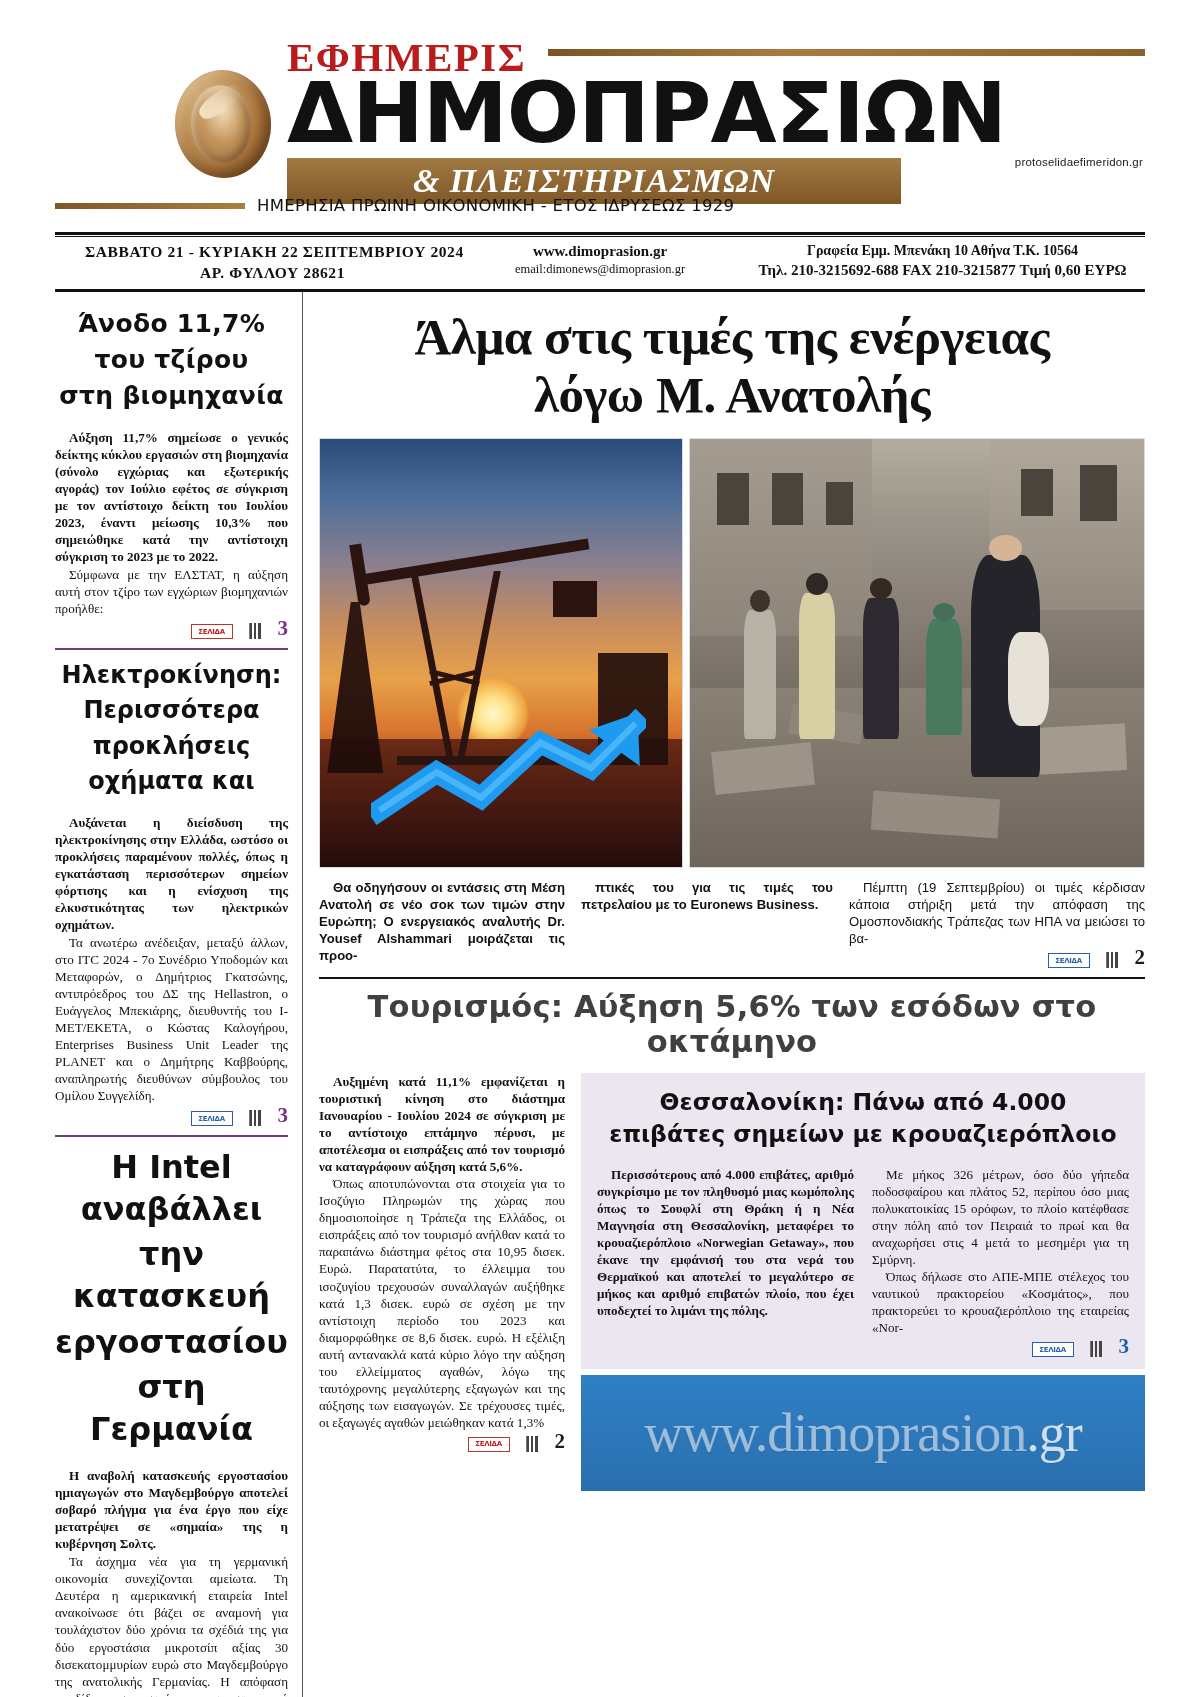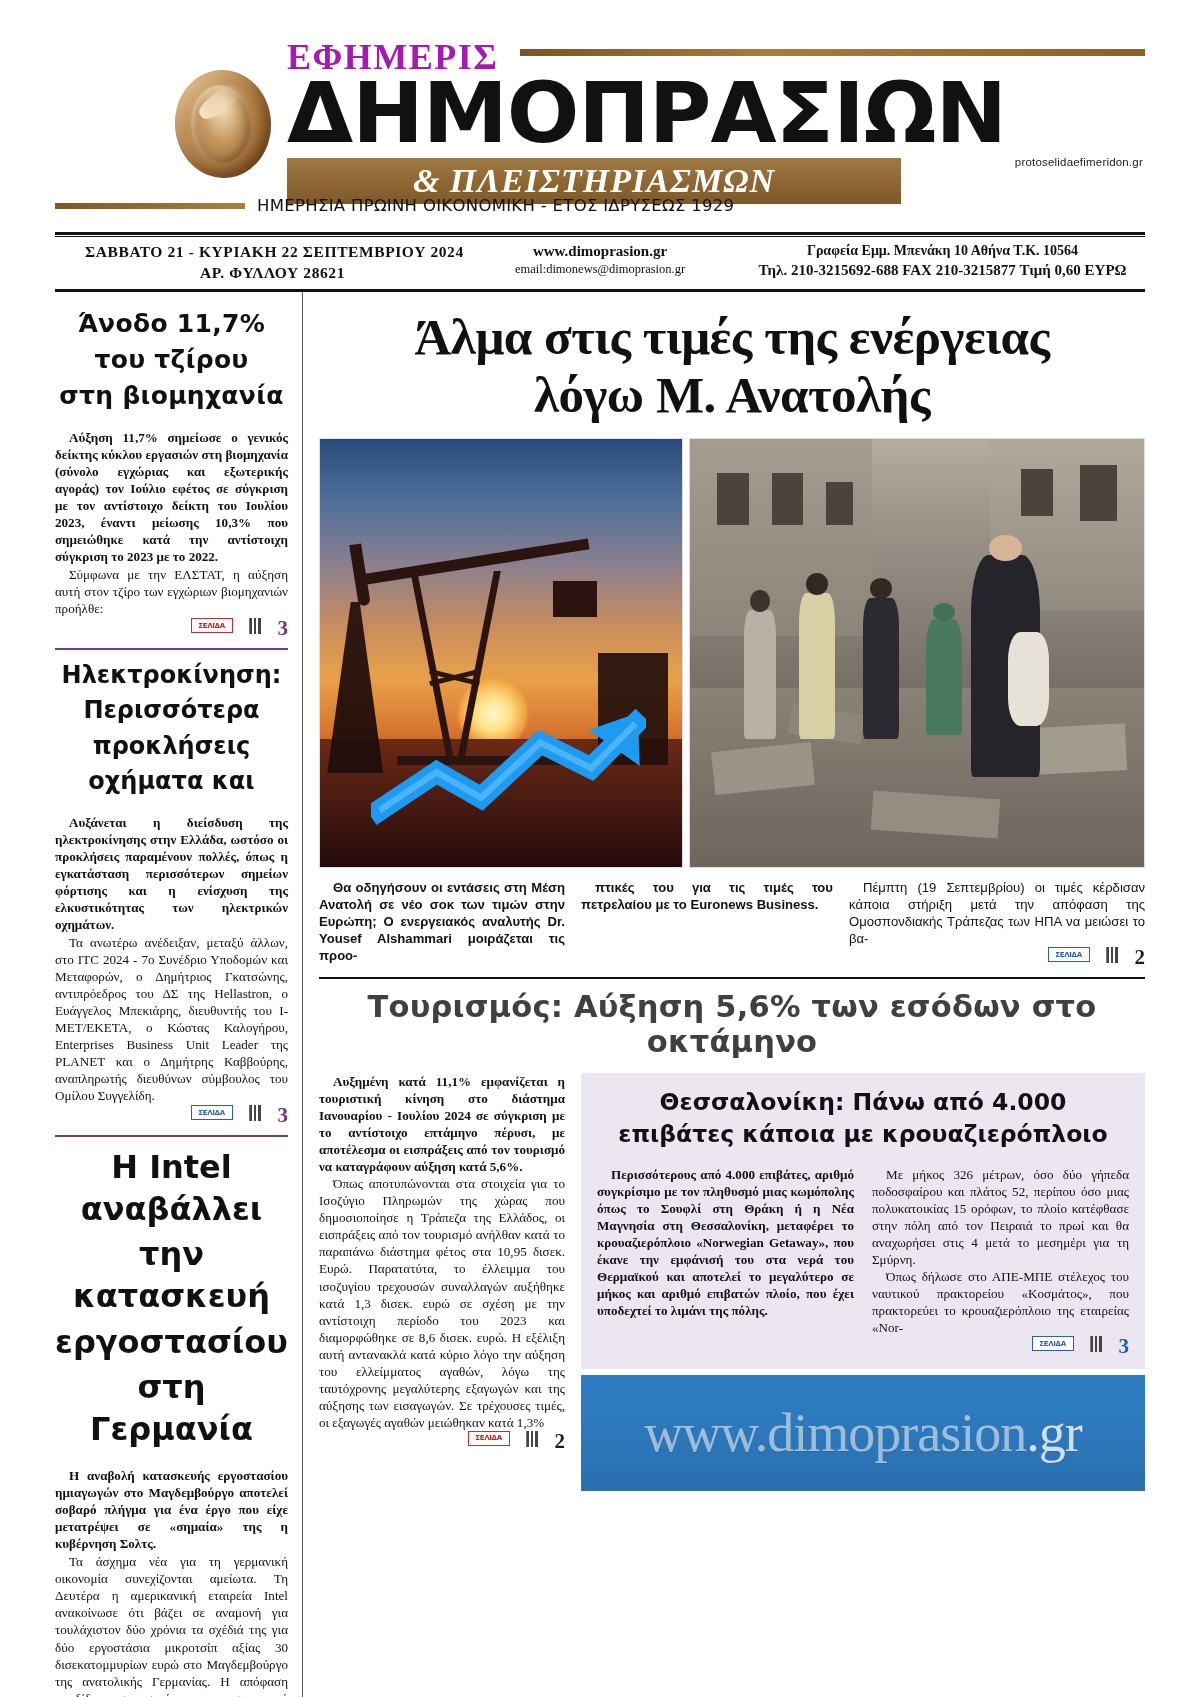"ΕΦΗΜΕΡΙΣ" .efimeris { color: #a21caf -> #b91c1c; font-size: 36px -> 41px }
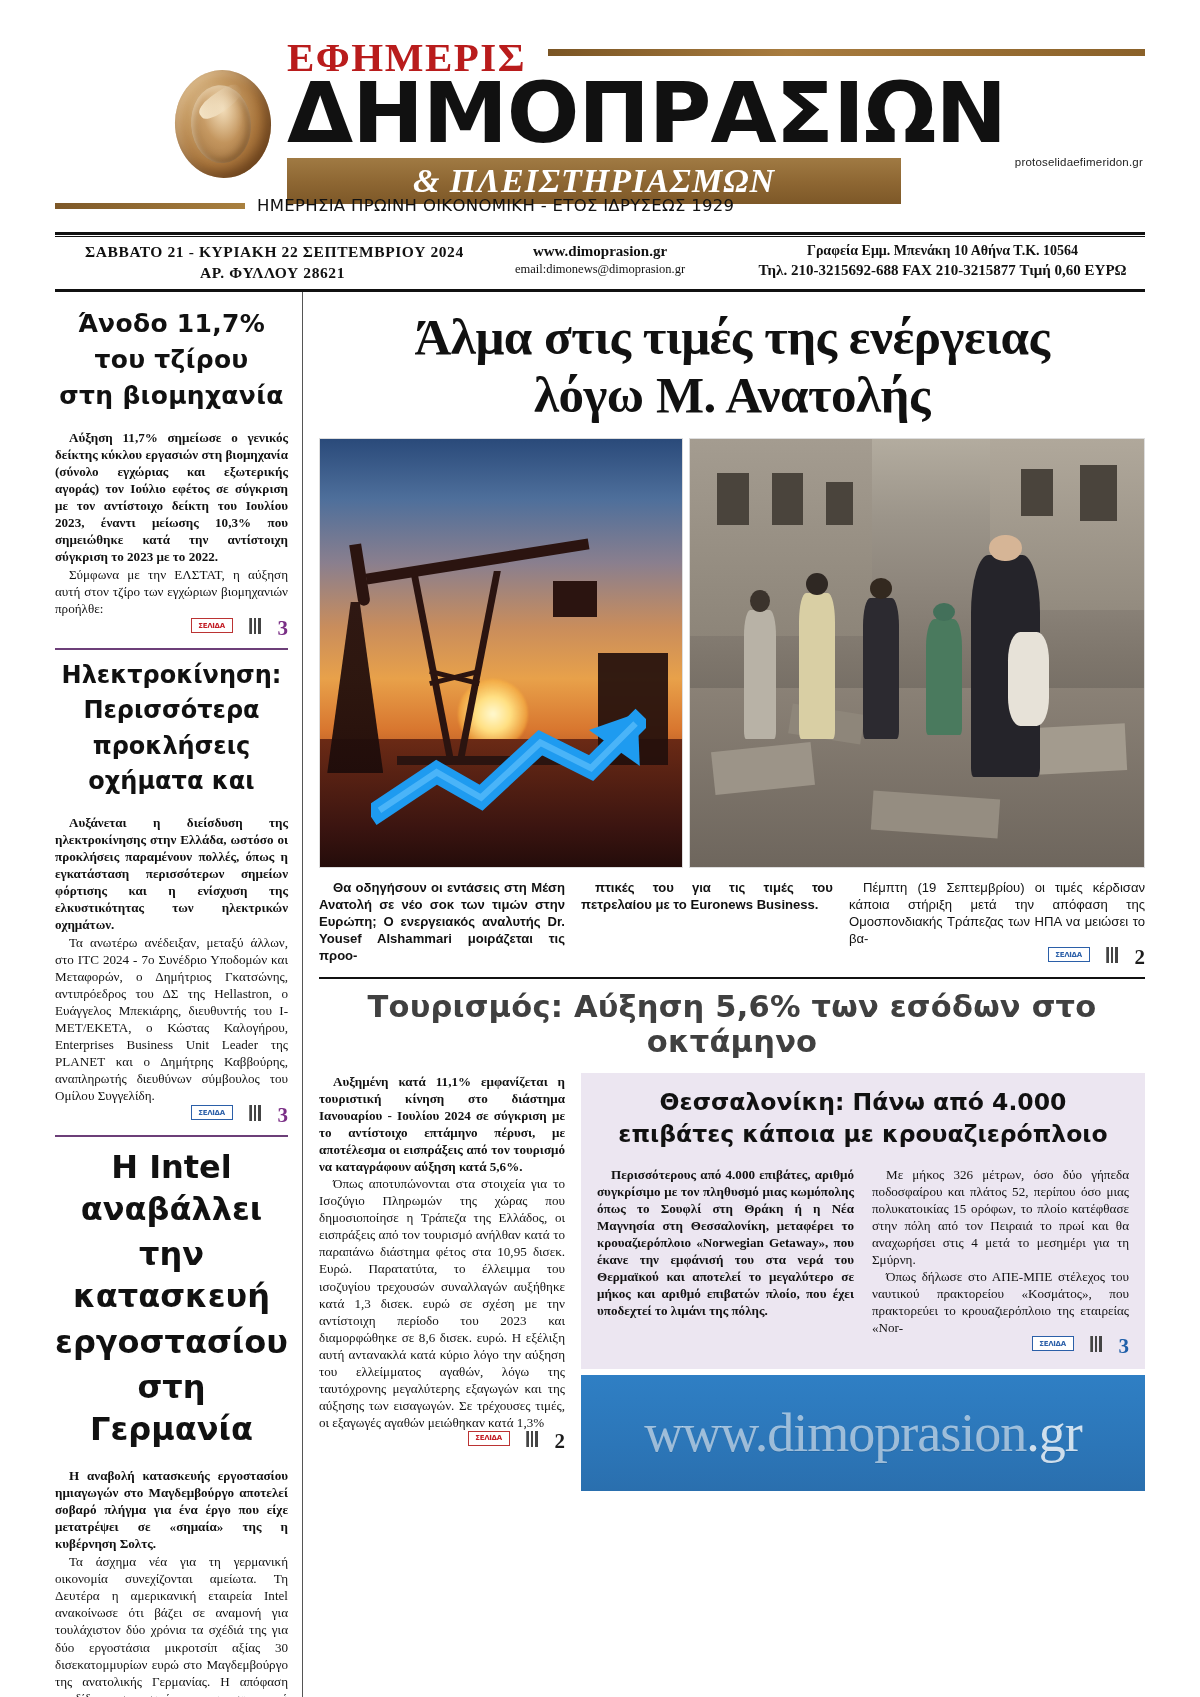"ΣΕΛΙΔΑ" .contref { align-items: flex-start -> flex-end }
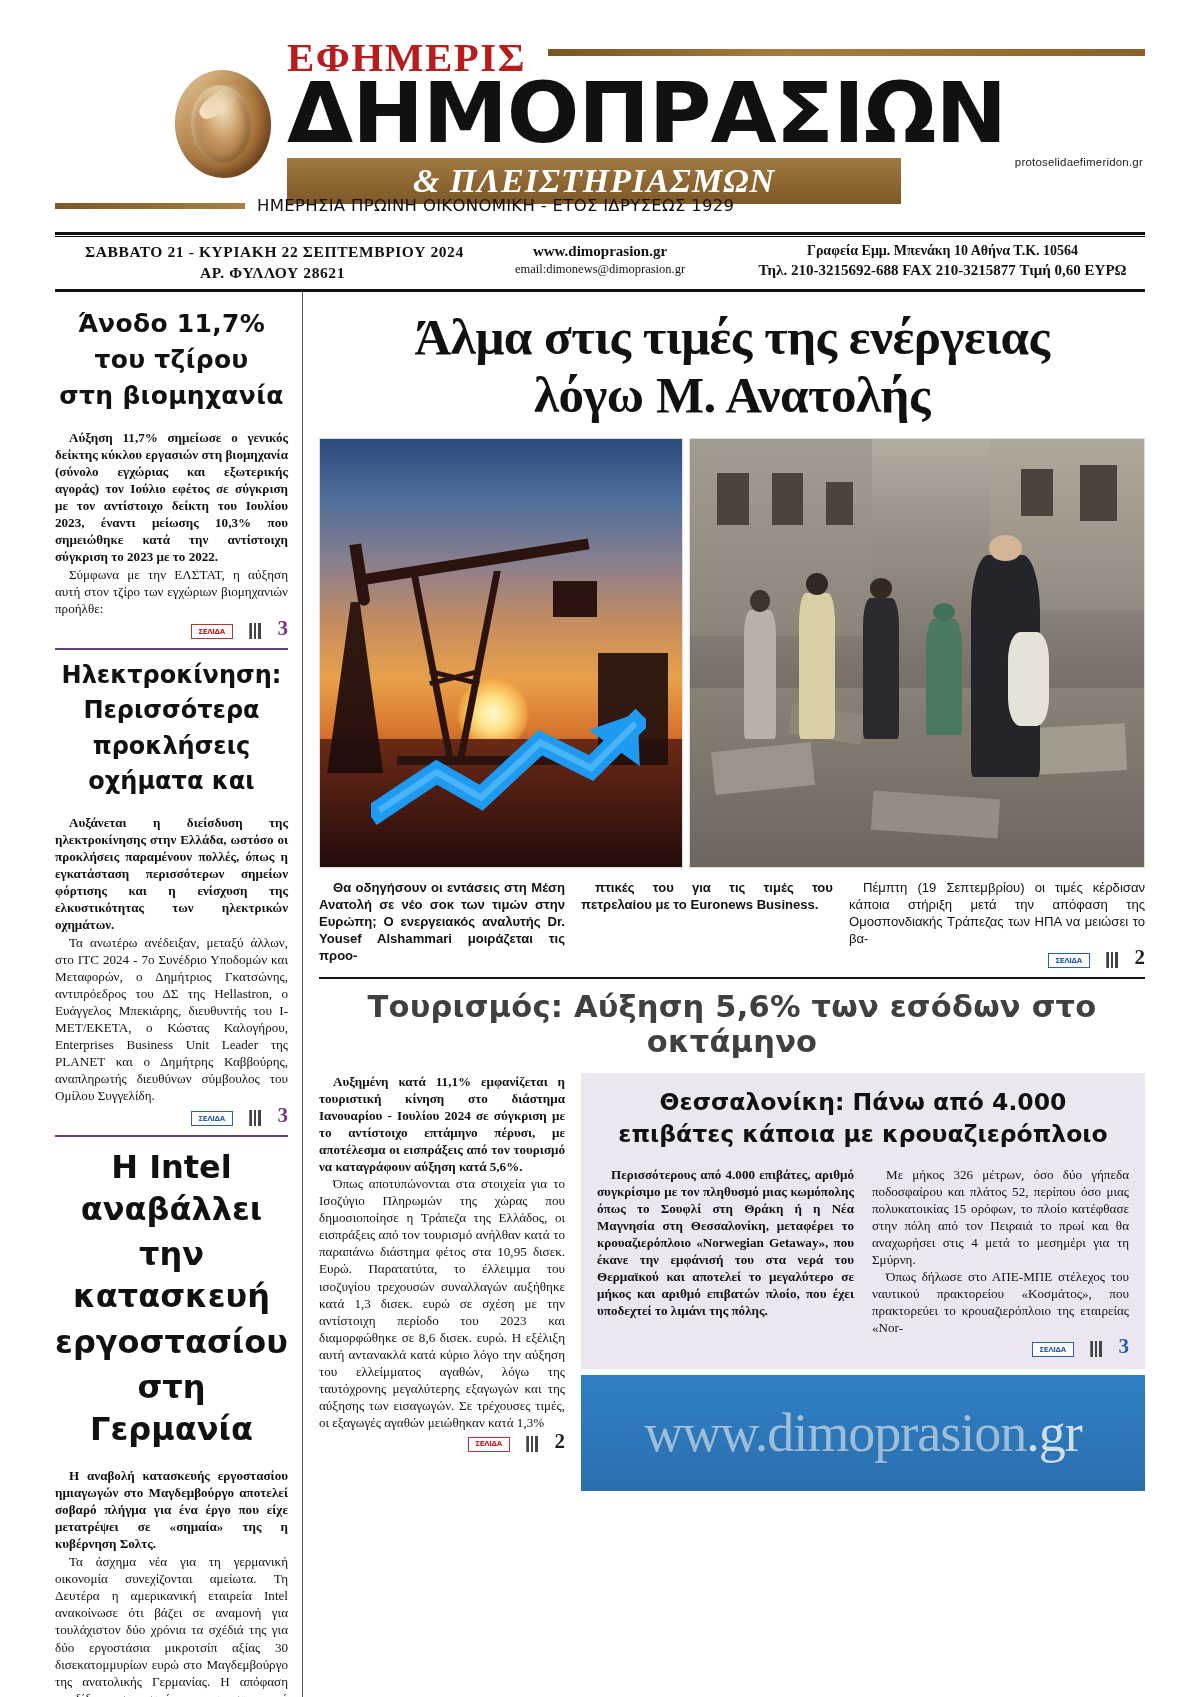"επιβάτες κάποια με κρουαζιερόπλοιο" div.box-head { text: κάποια -> σημείων }
